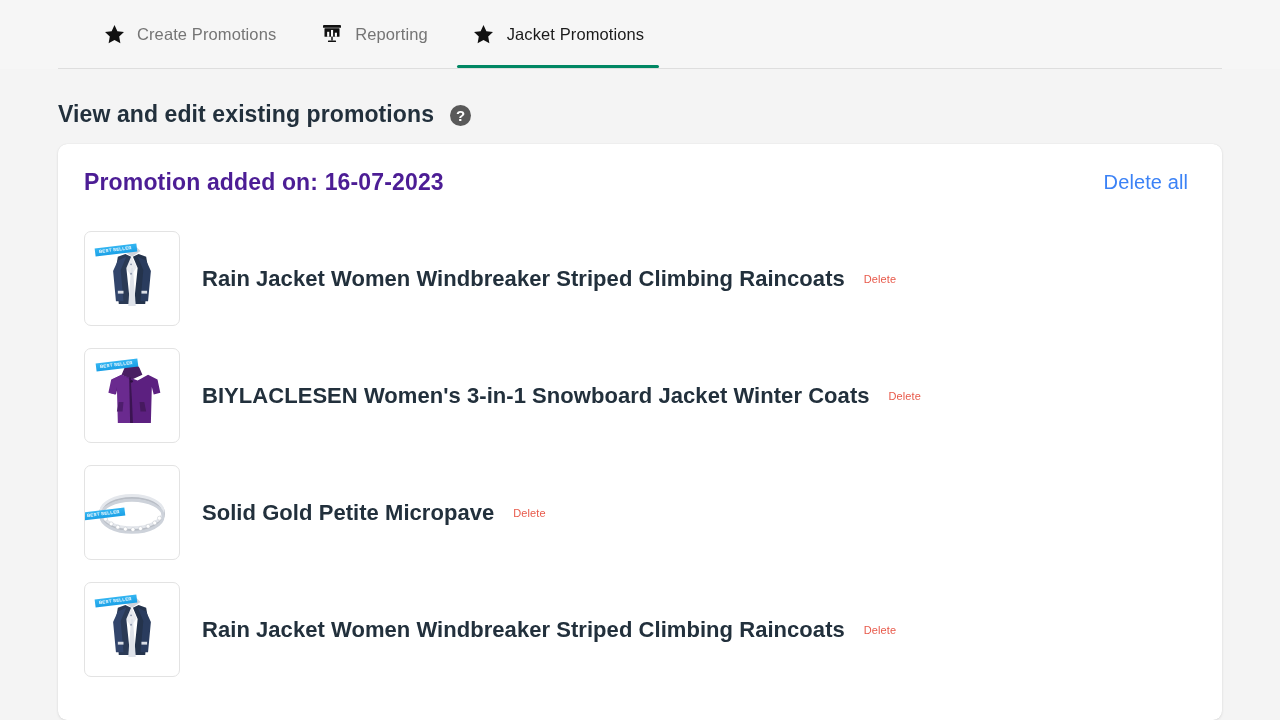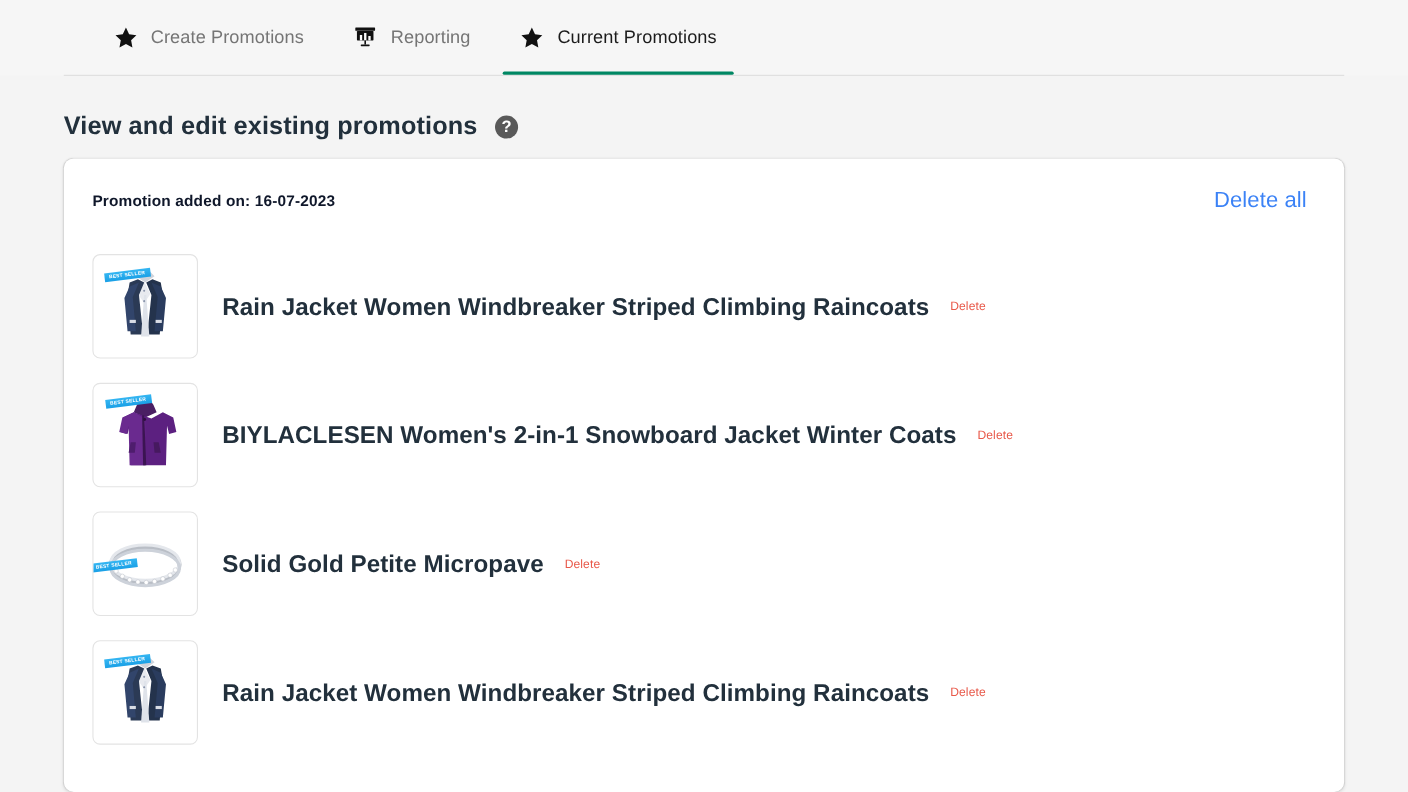"Current Promotions" span.nav-label { text: Current -> Jacket }
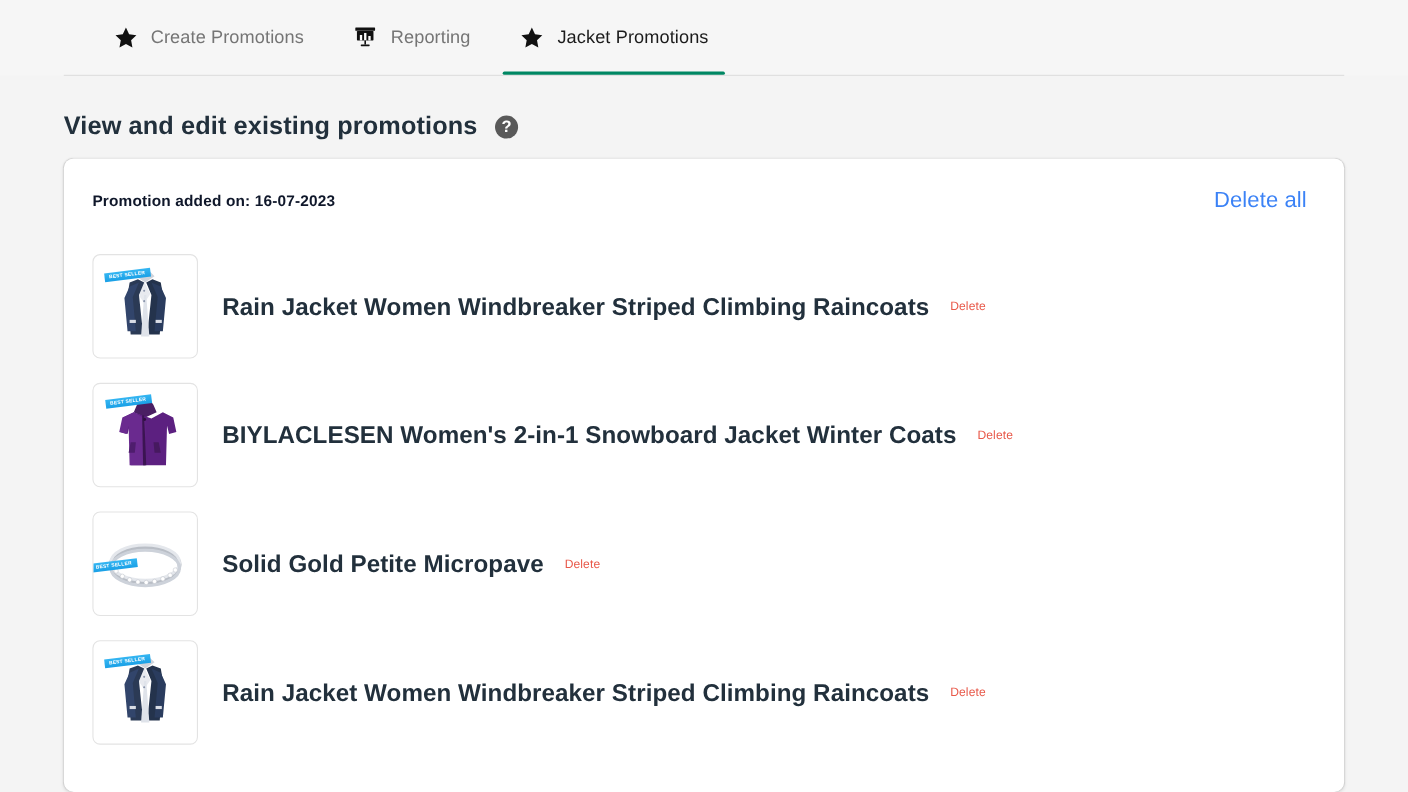"Promotion added on: 16-07-2023" .added-on { color: #0f172a -> #4c1d95; font-size: 14px -> 23px }
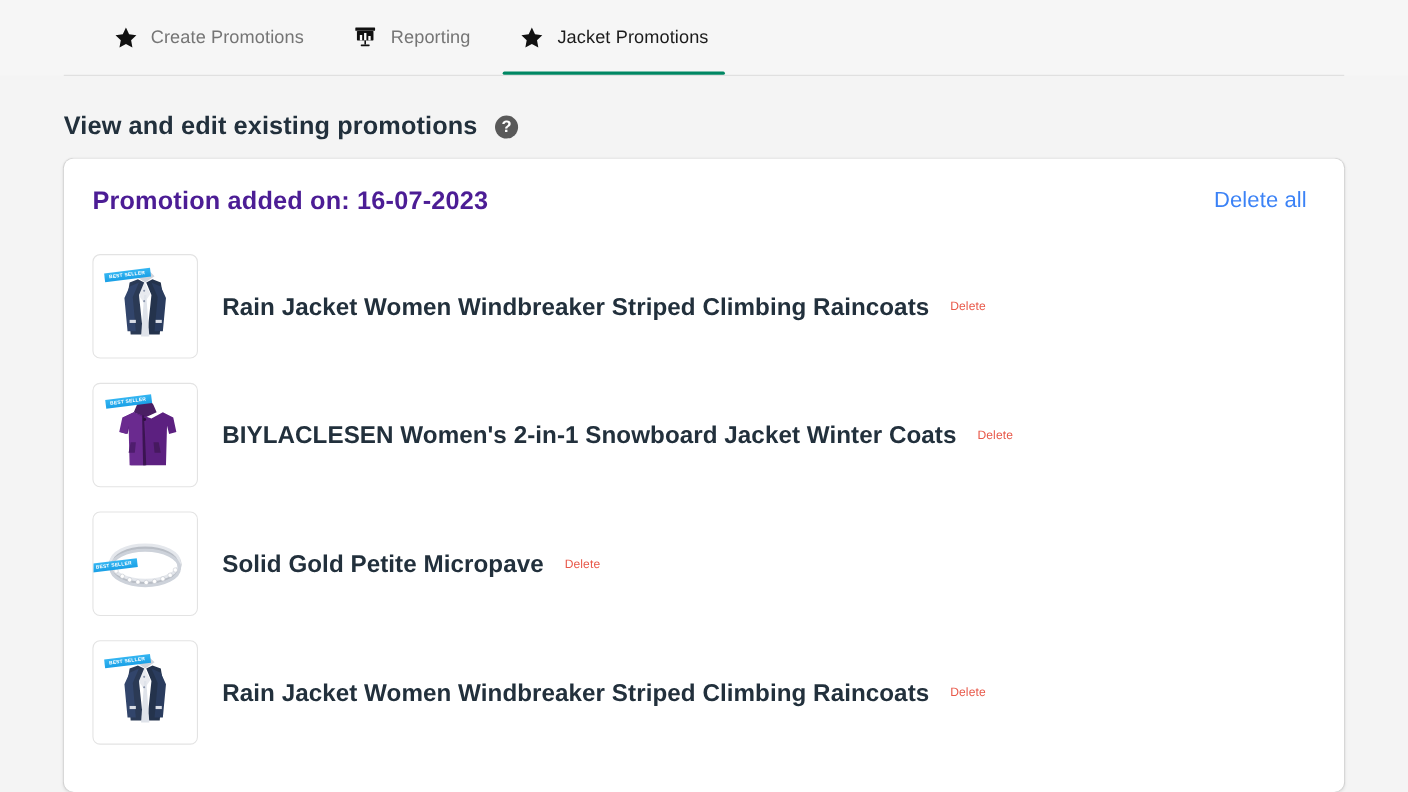"BIYLACLESEN Women's 2-in-1 Snowboard" span.promo-title { text: 2-in-1 -> 3-in-1 }
